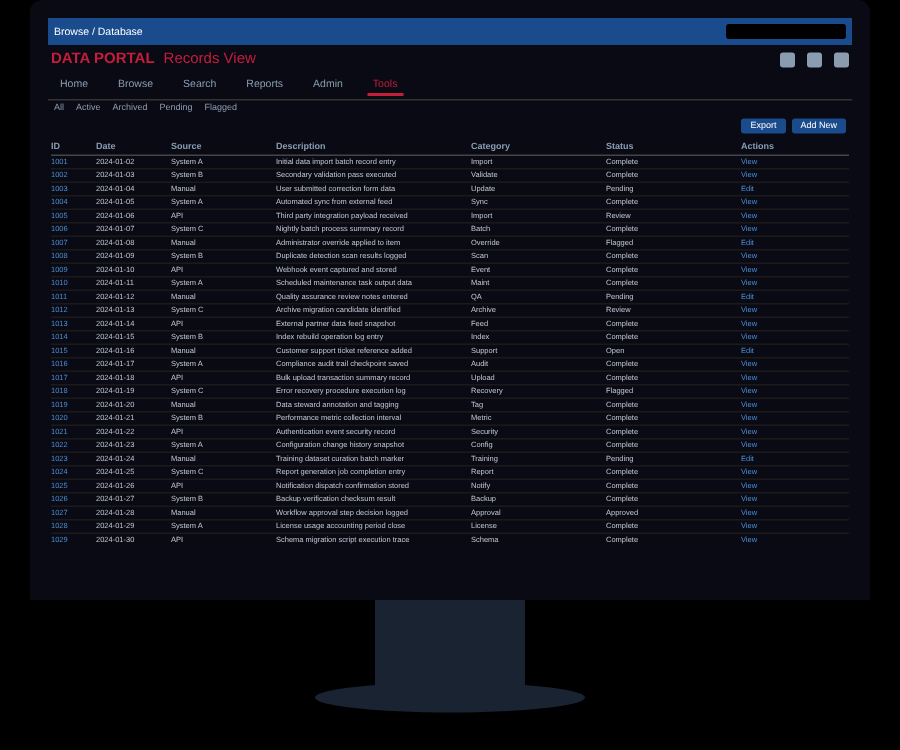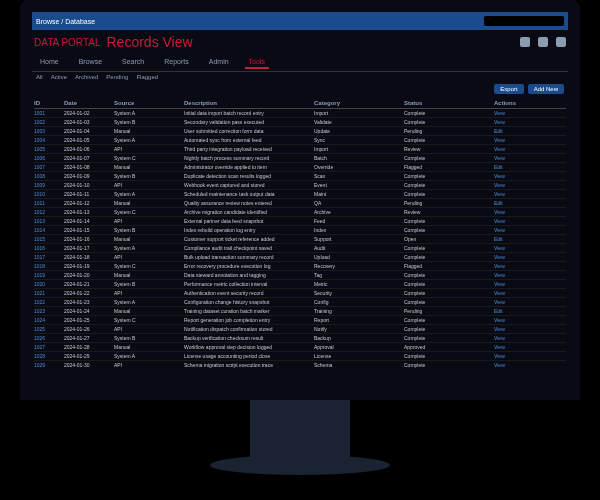"DATA PORTAL" .brand { font-weight: normal -> bold }
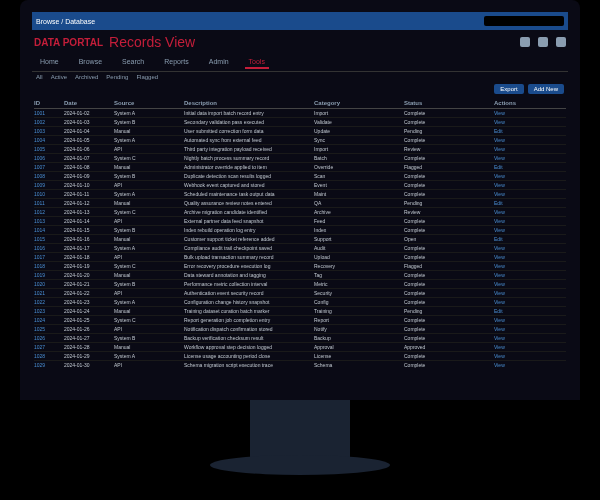"Records View" .subtitle { font-size: 14px -> 10px }
